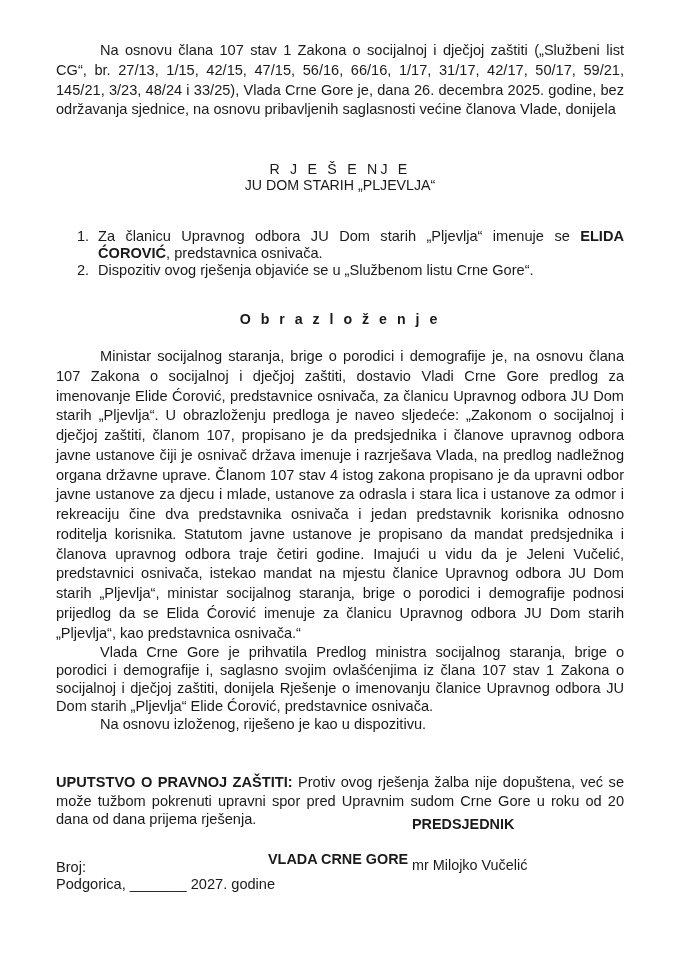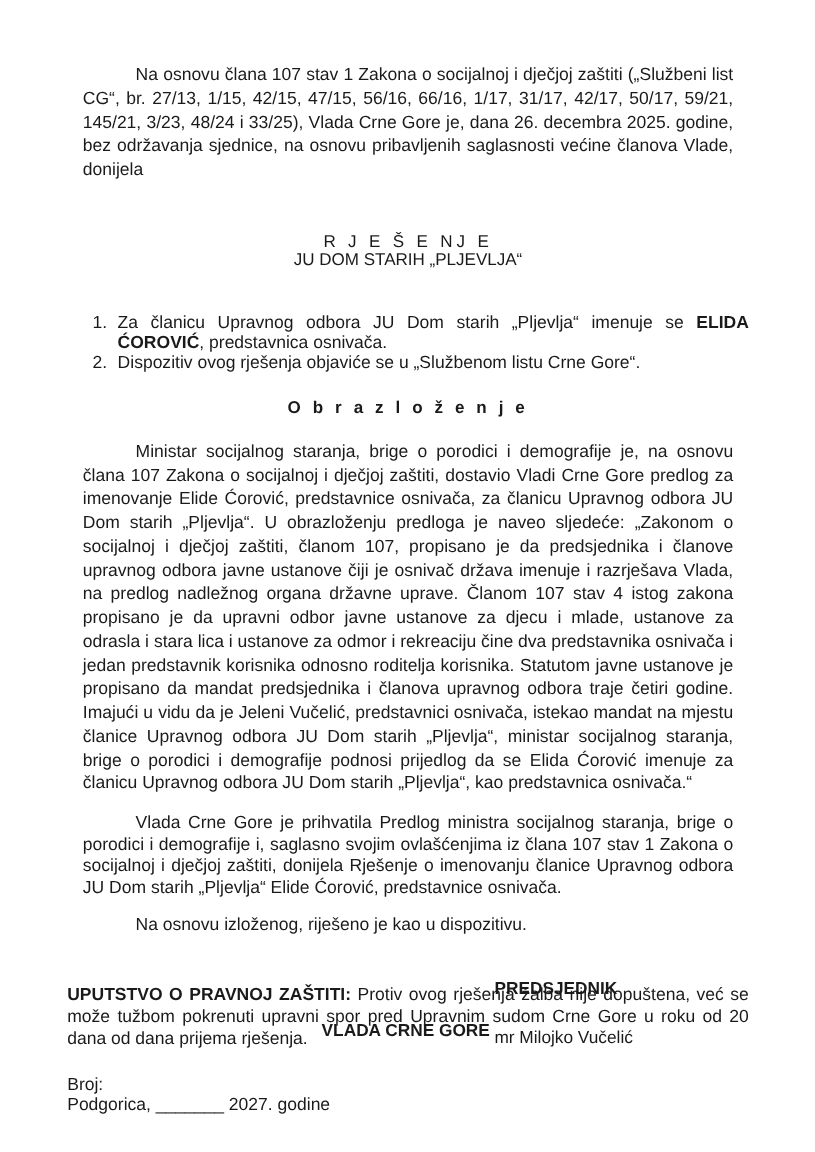"Na osnovu člana 107 stav" .para { margin: 13px -> 0 }
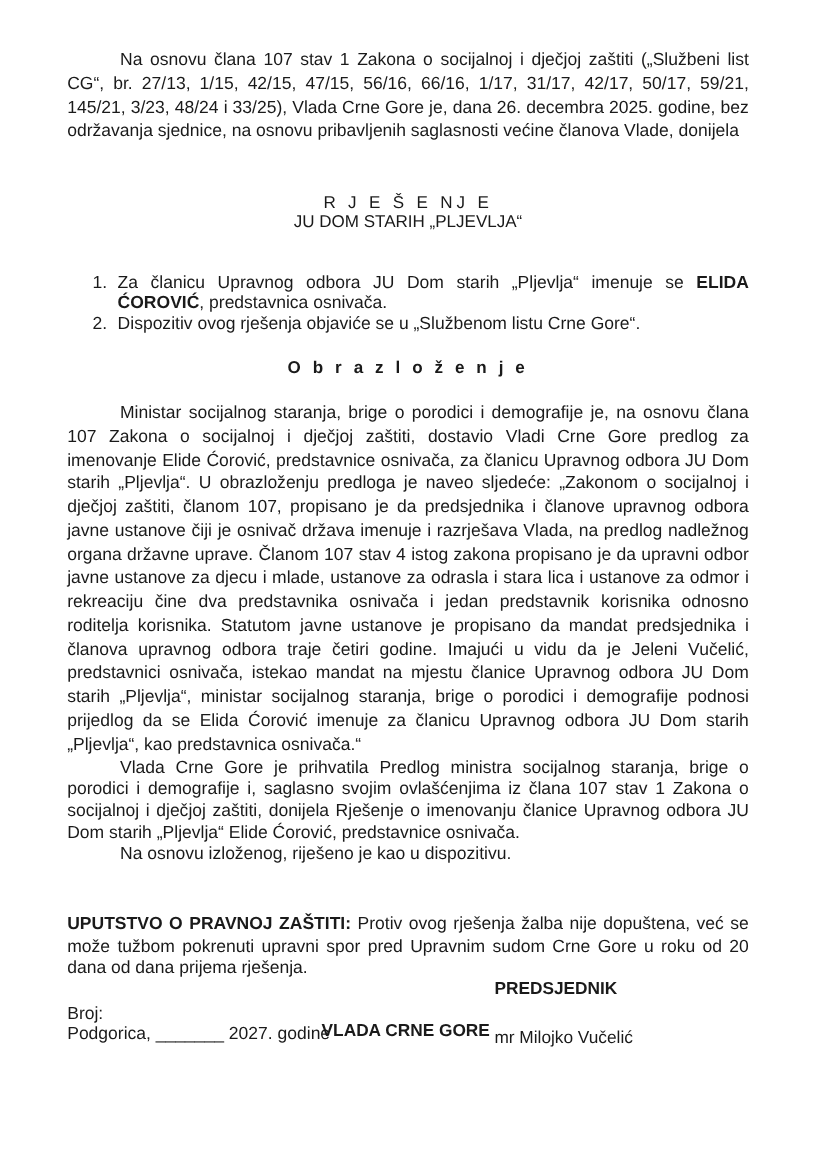"O b r a z" .section-heading { margin-top: 20px -> 32px }
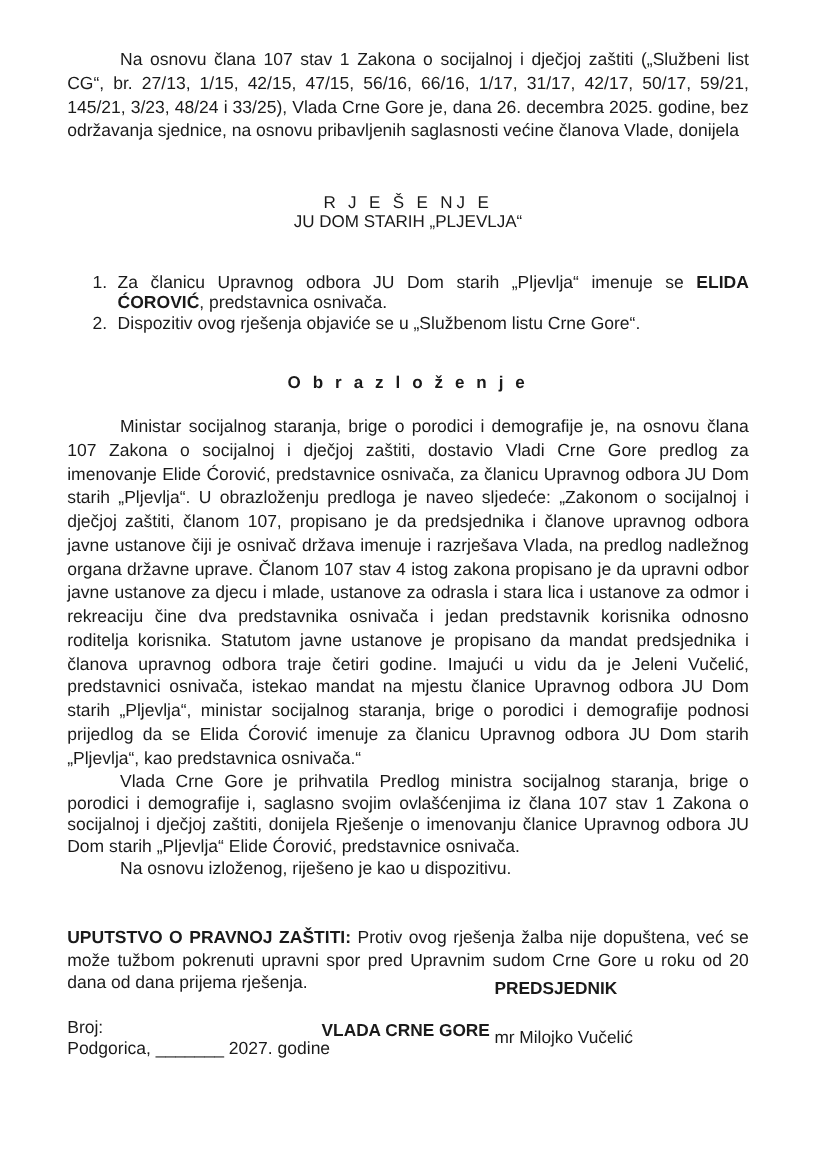"Broj:" .meta { margin-top: 20px -> 30px }
